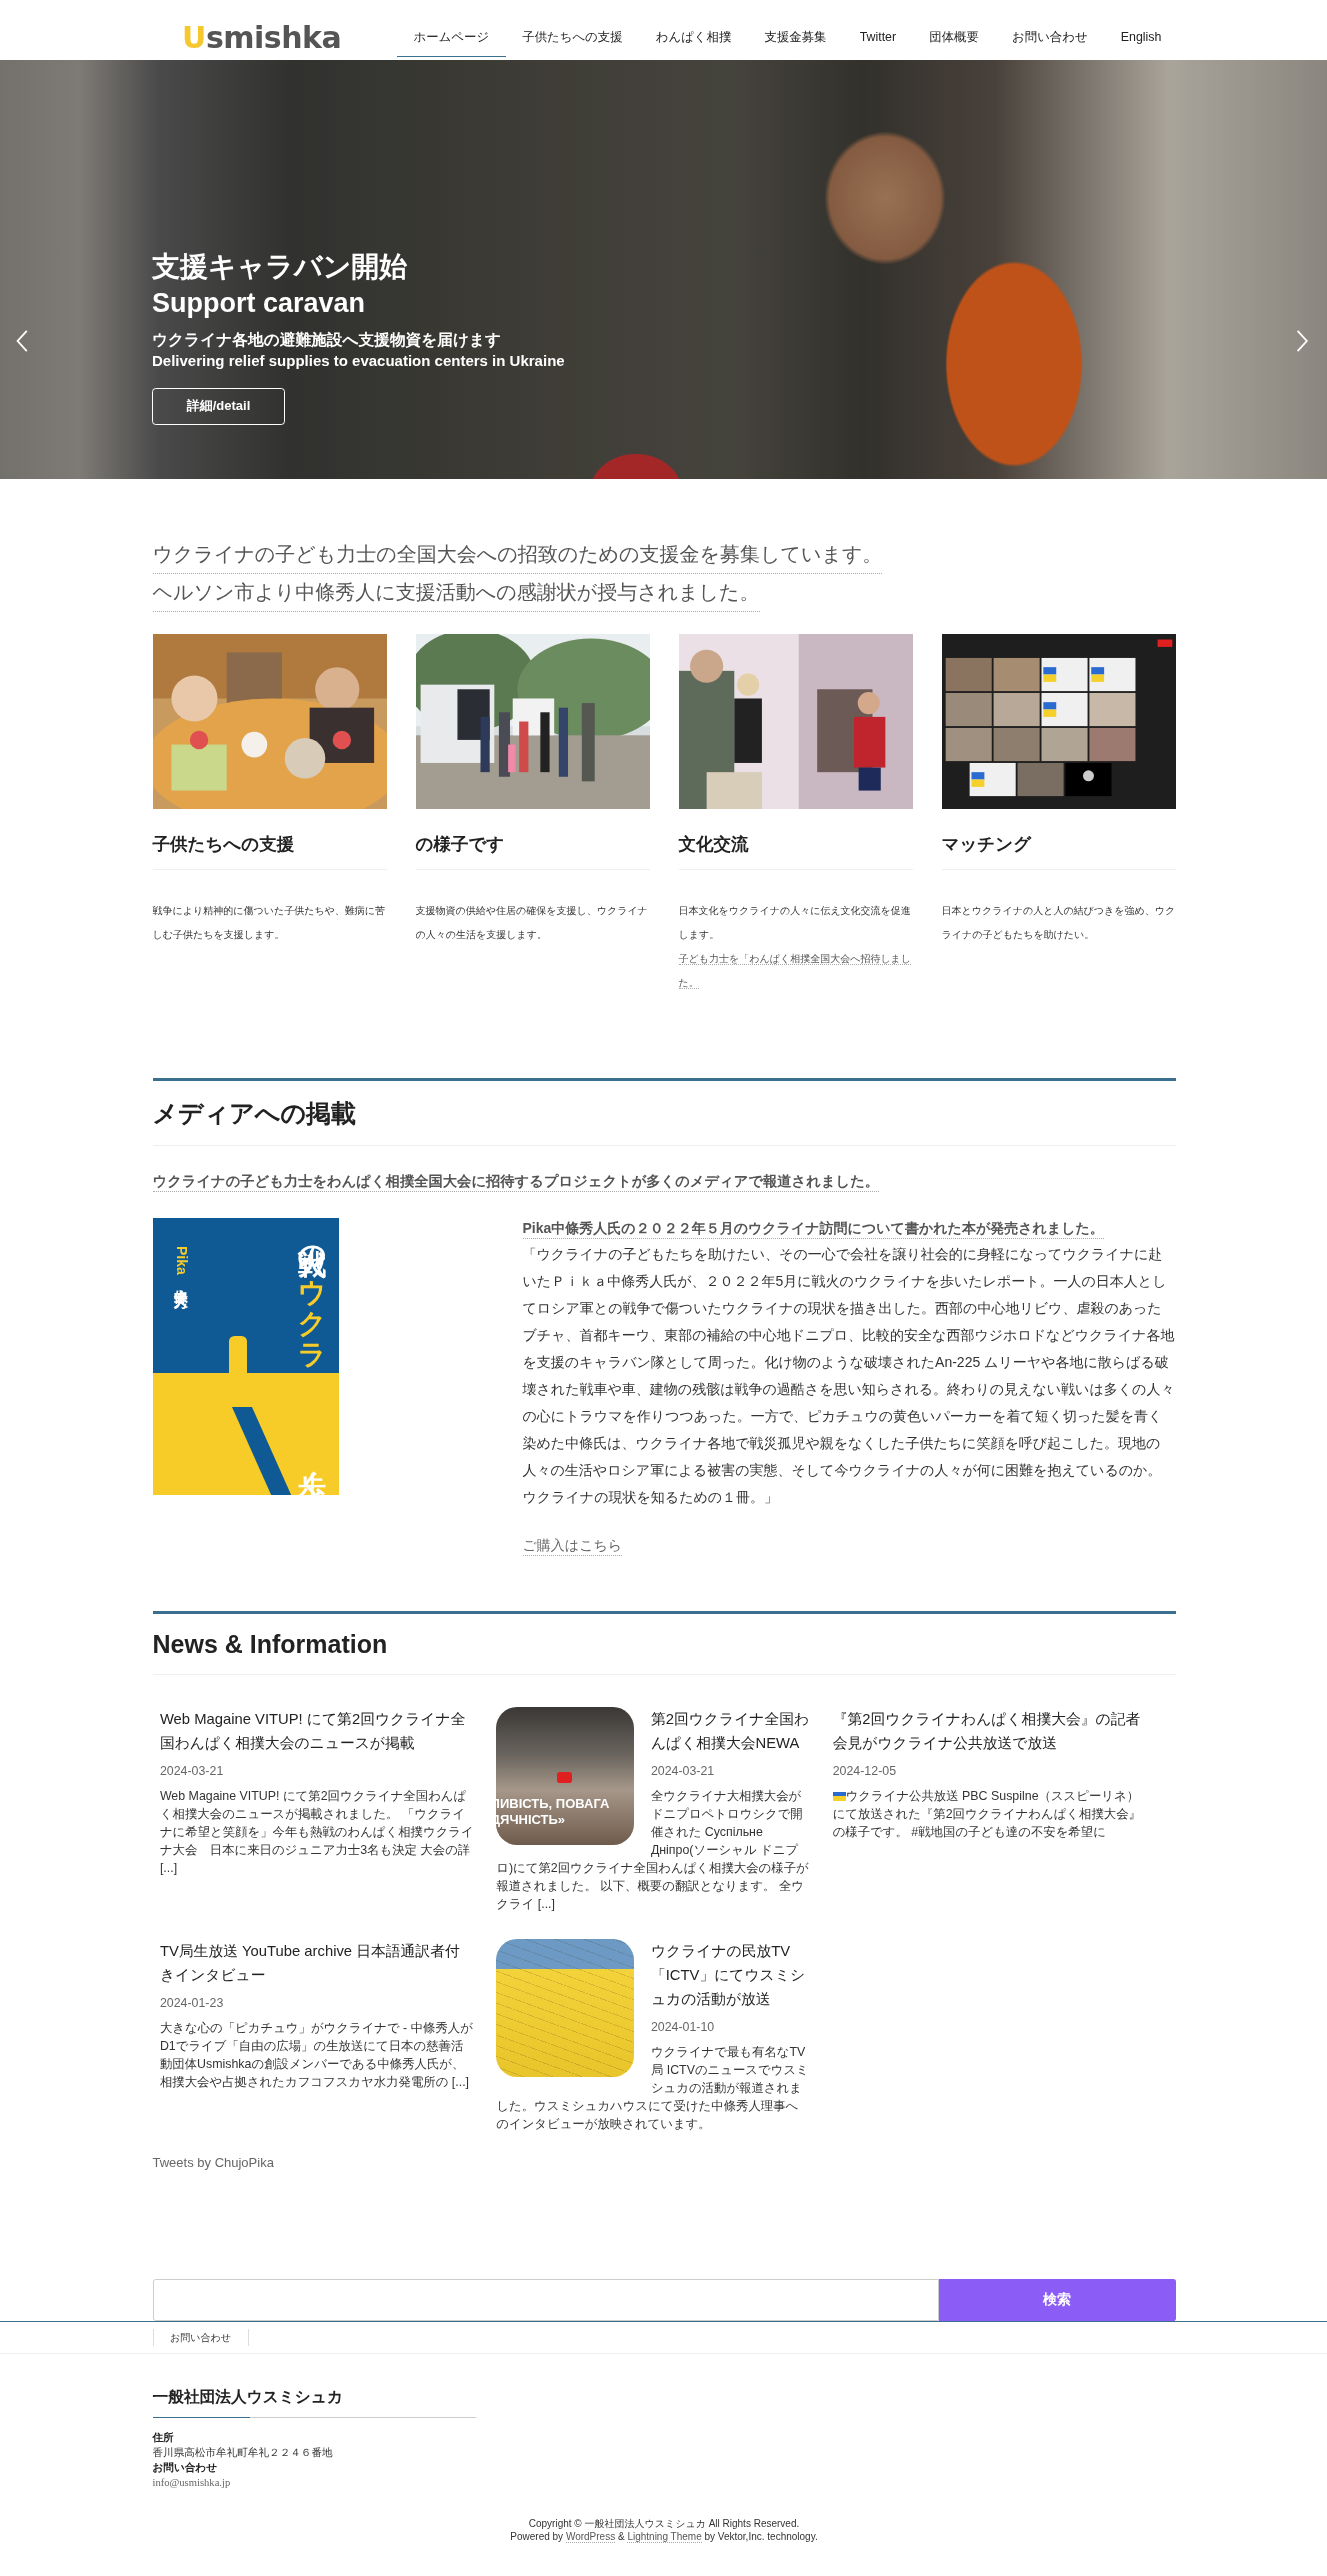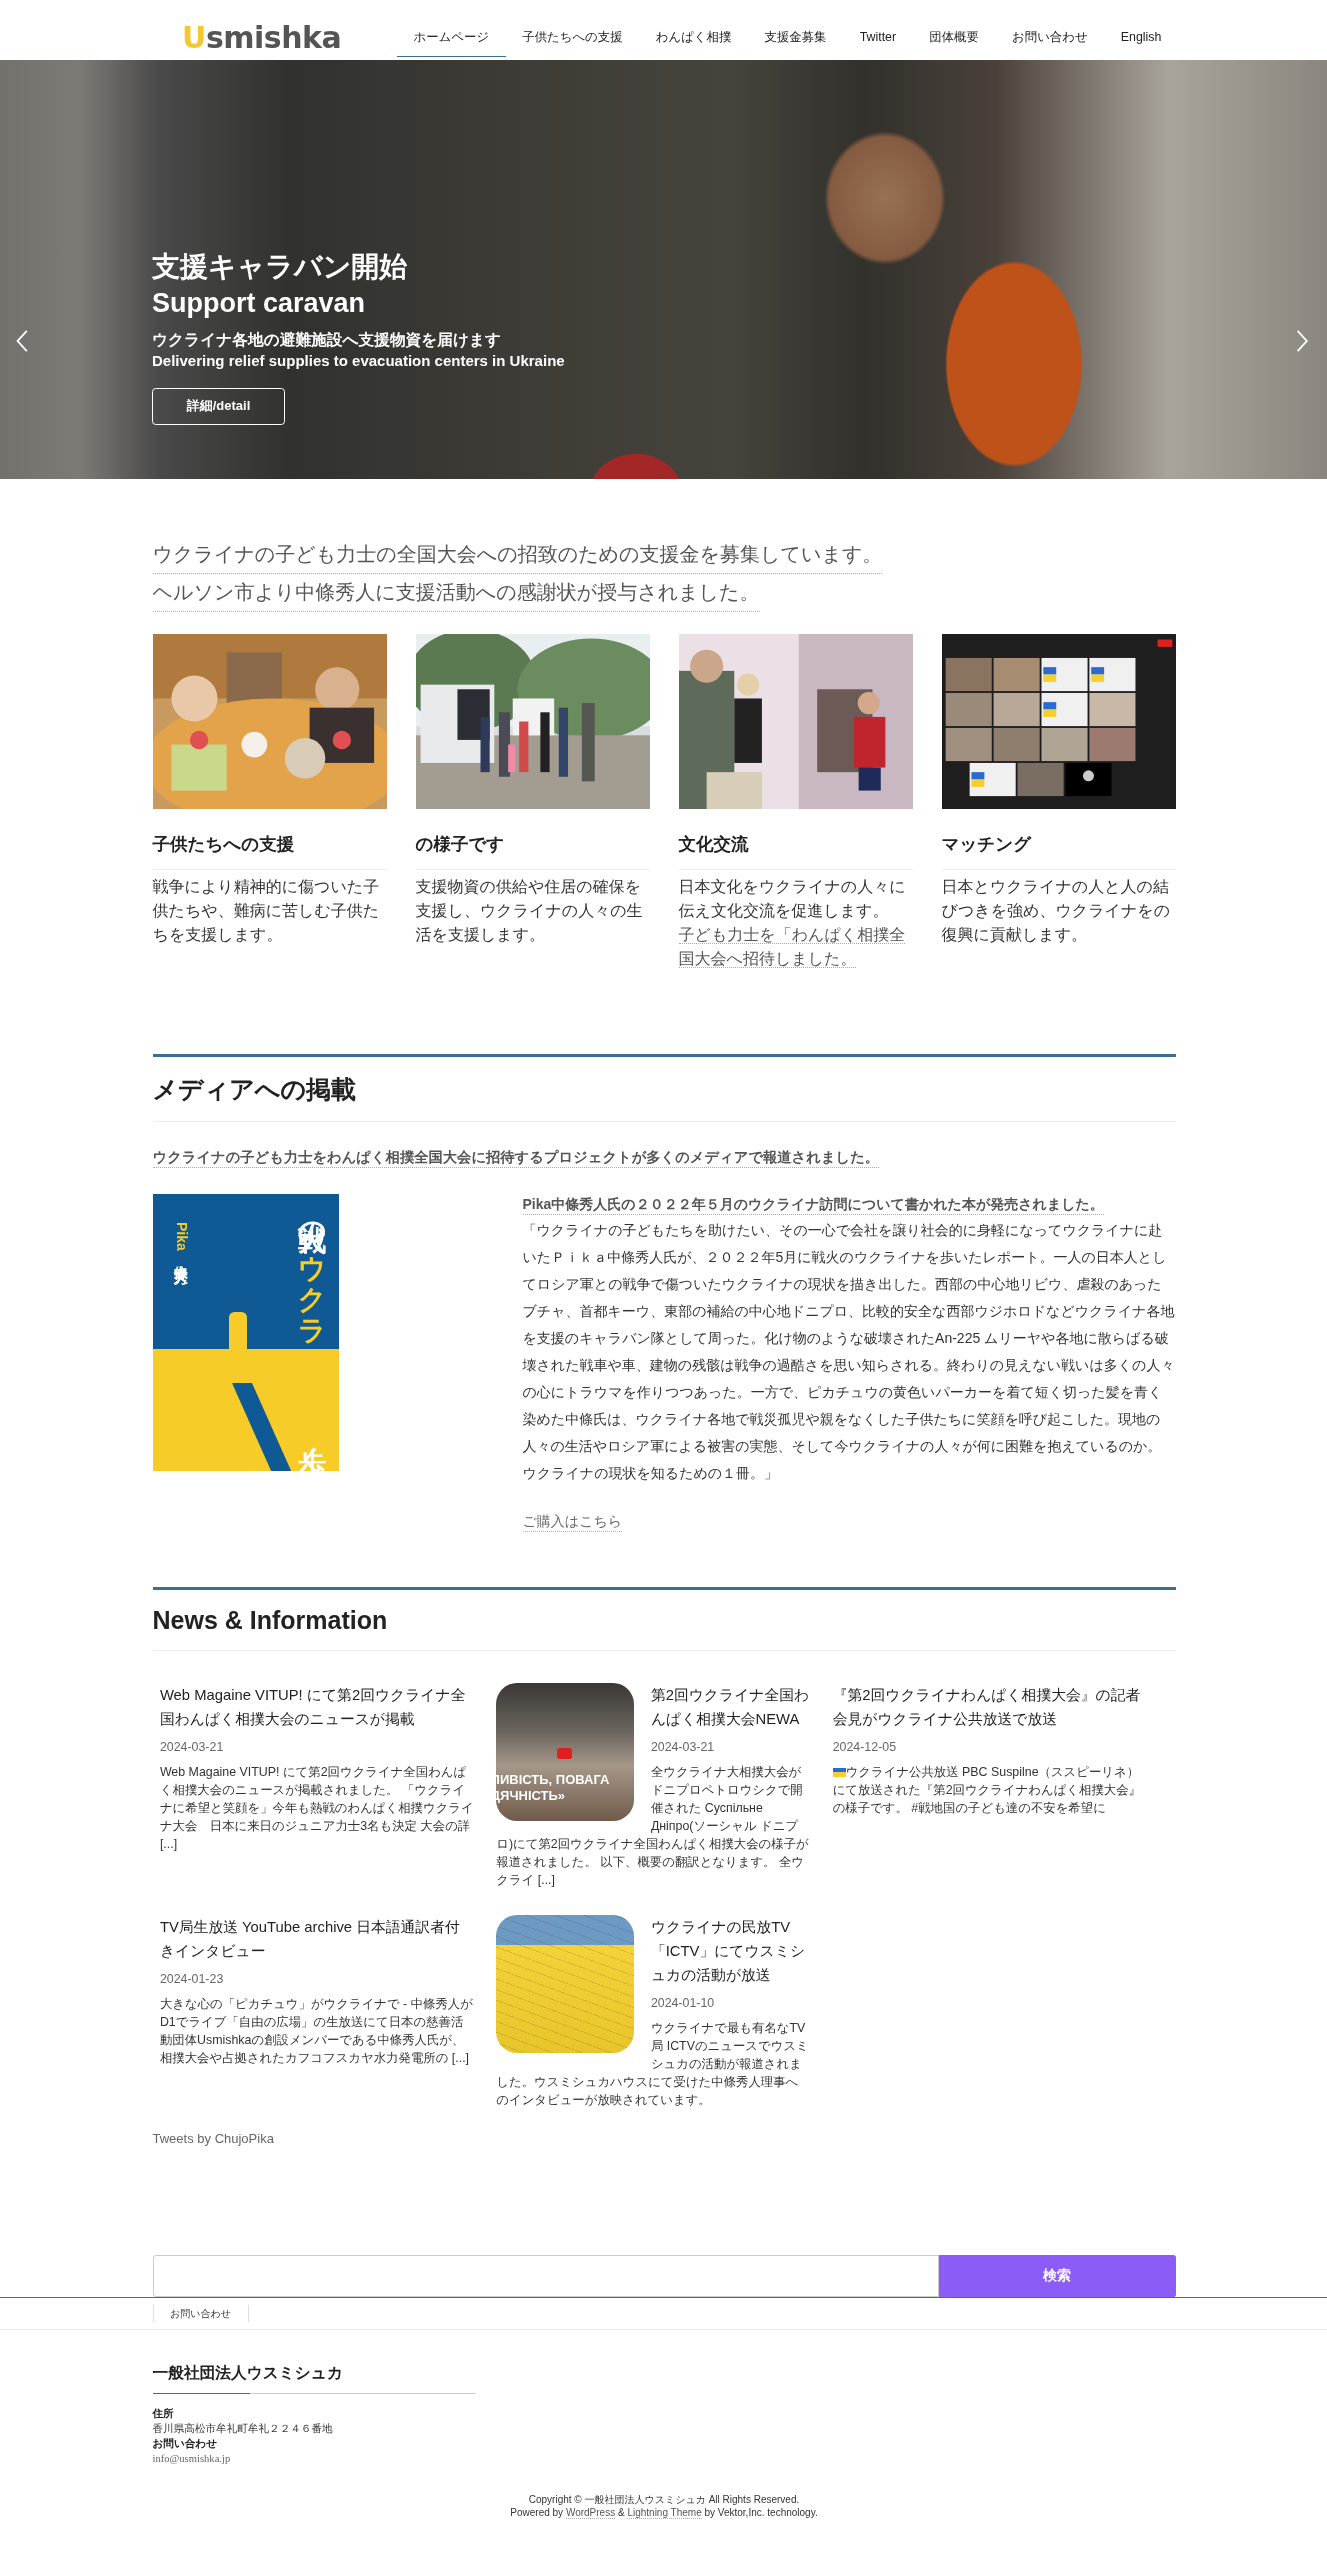"戦争により精神的に傷ついた子供たちや、難病に苦しむ子供たちを支援します。" .feature-desc { font-size: 16px -> 10px; margin-top: 5px -> 29px }
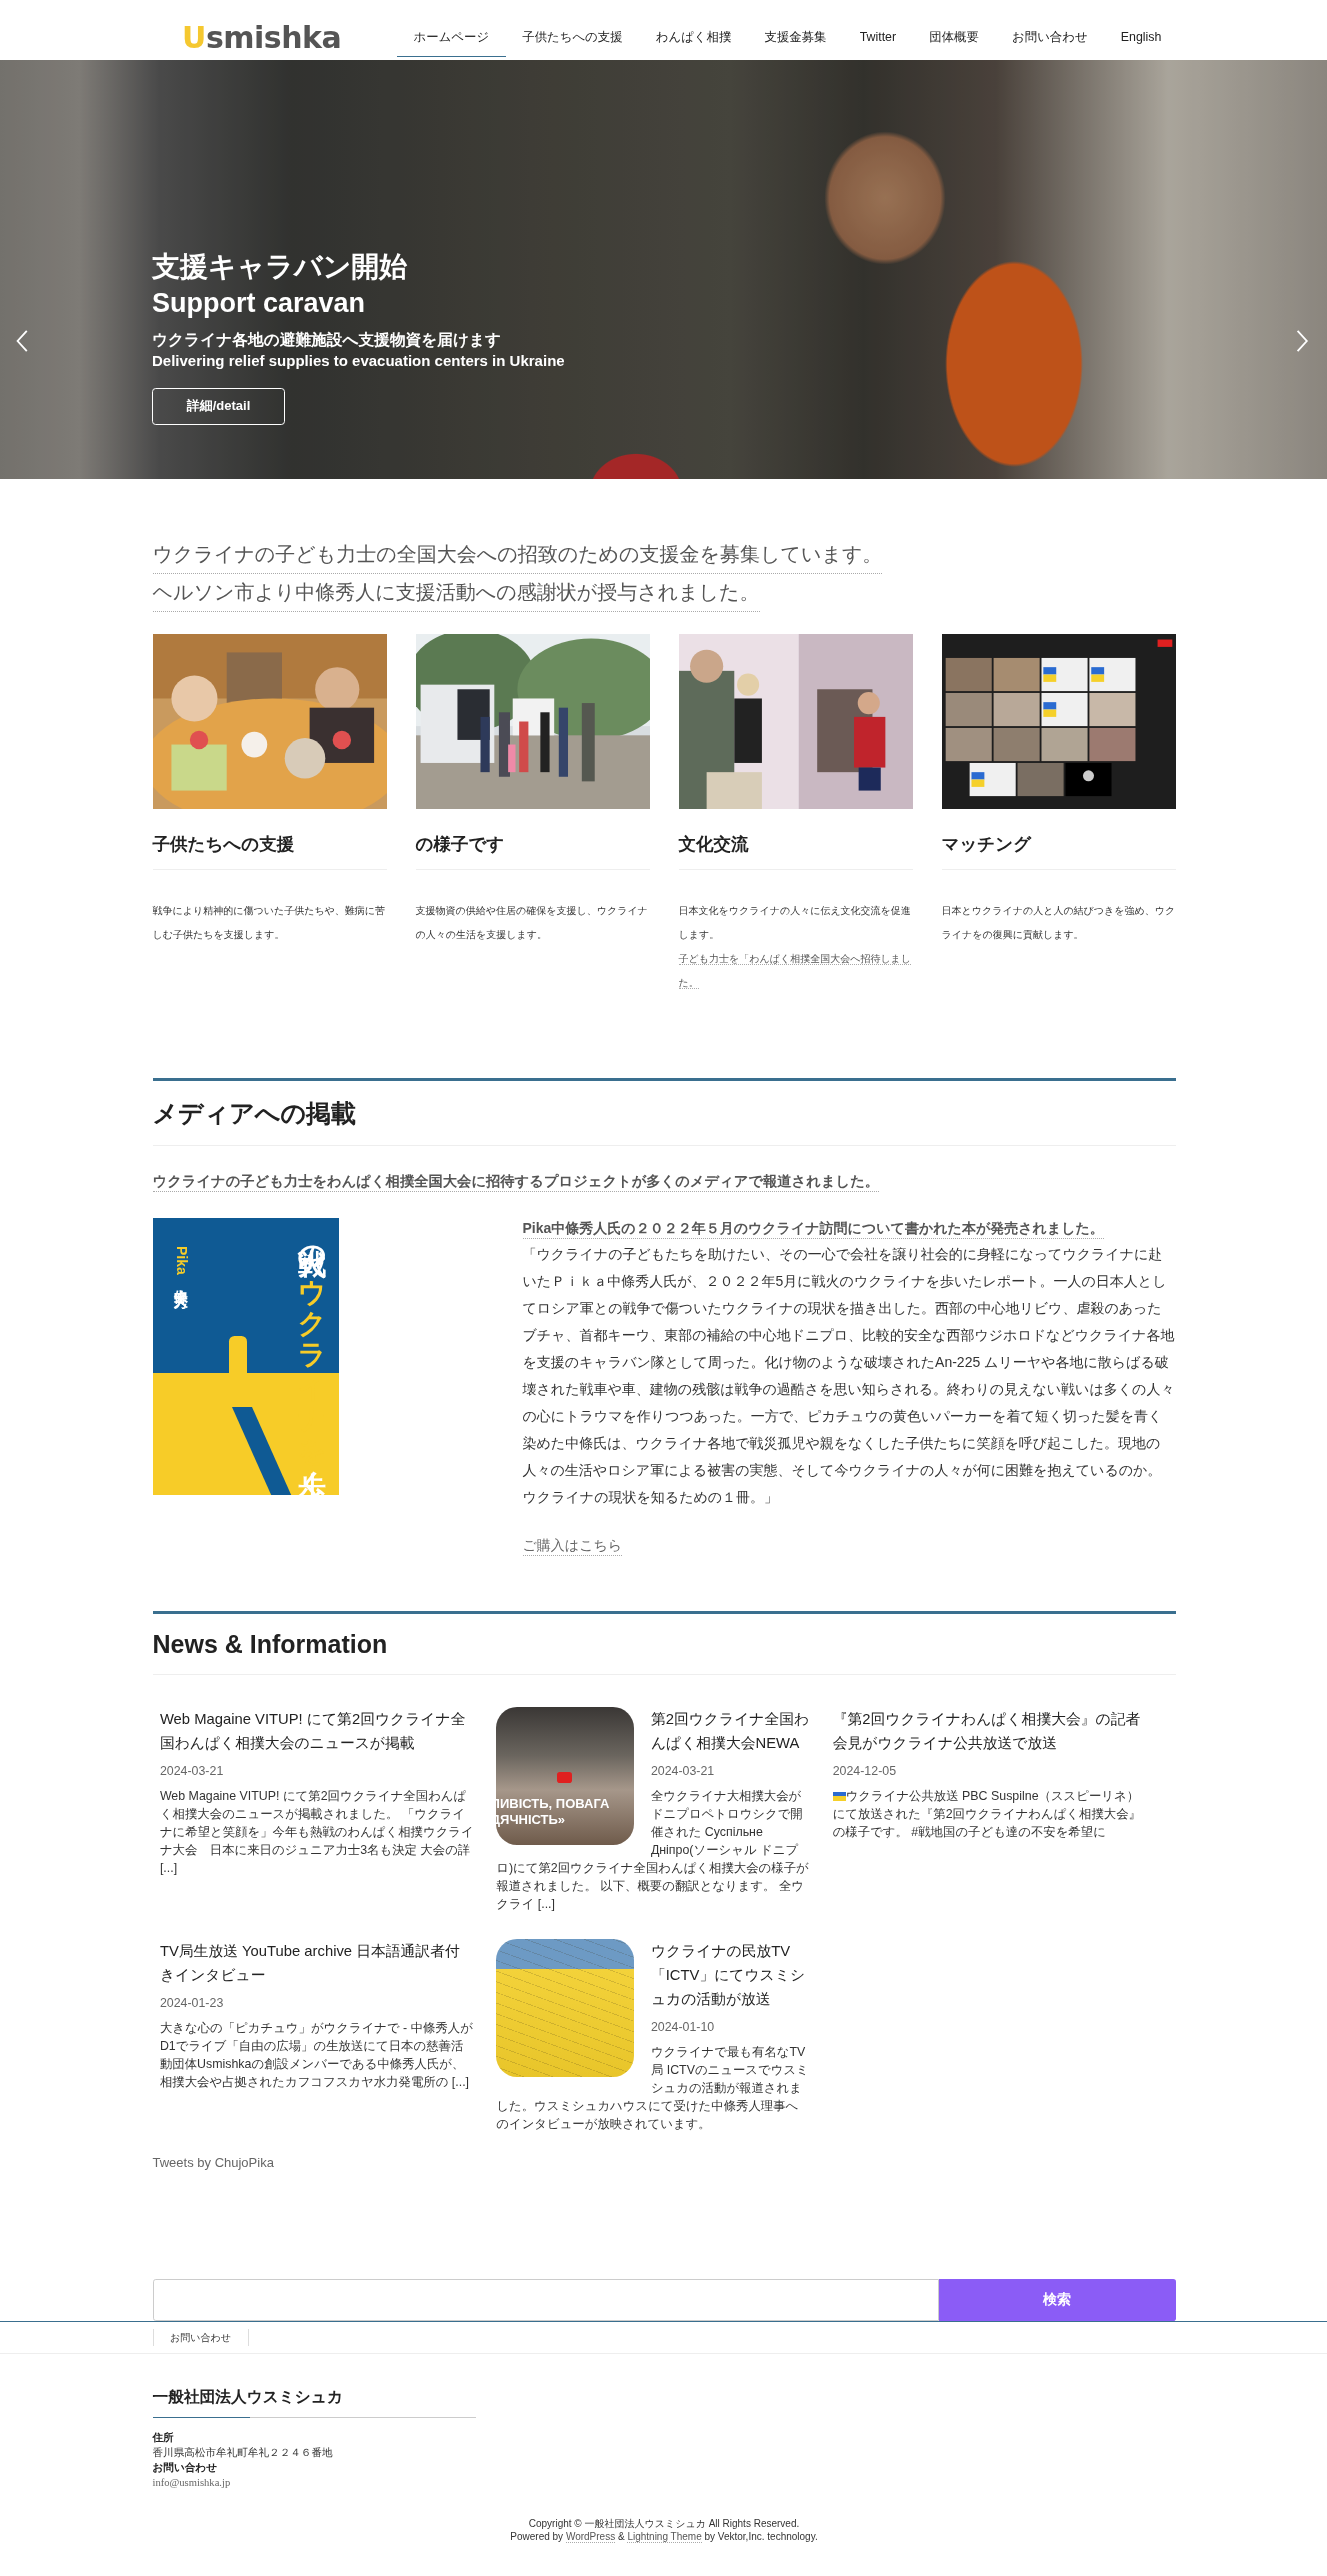"日本とウクライナの人と人の結びつきを強め、ウクライナをの復興に貢献します。" div.feature-desc { text: をの復興に貢献します -> の子どもたちを助けたい }
